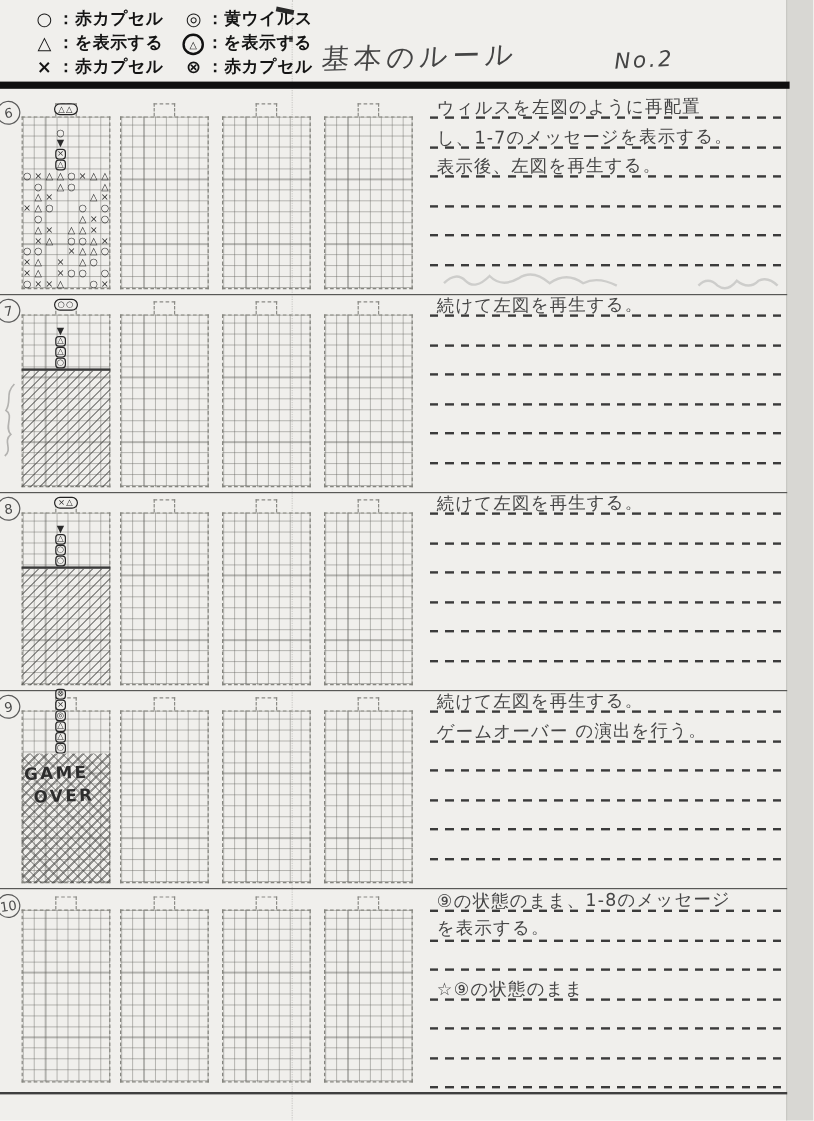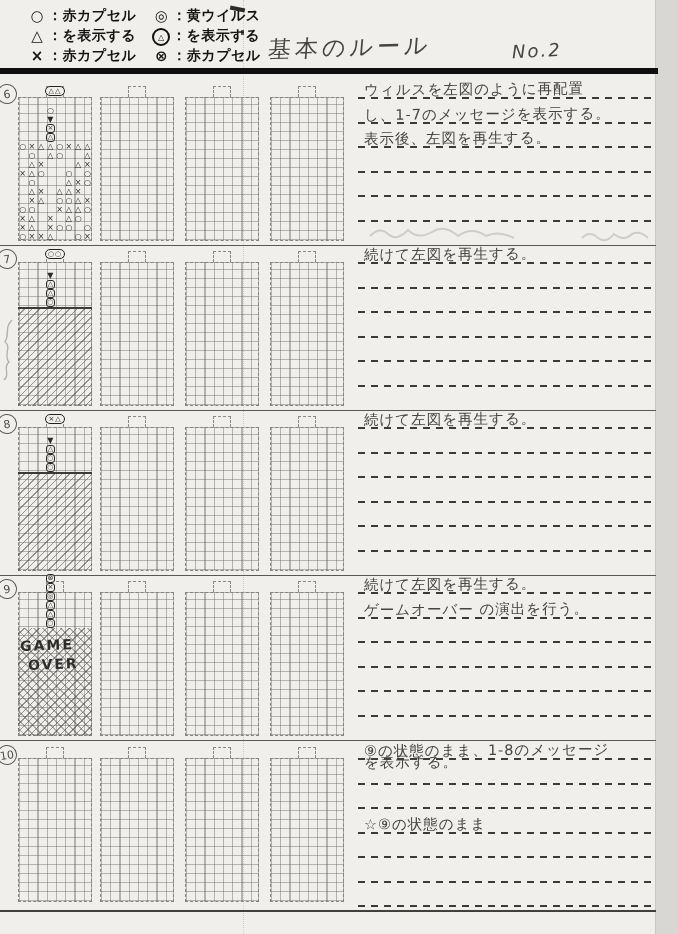"を表示する。" div.notetext { top: 6px -> 17px }
